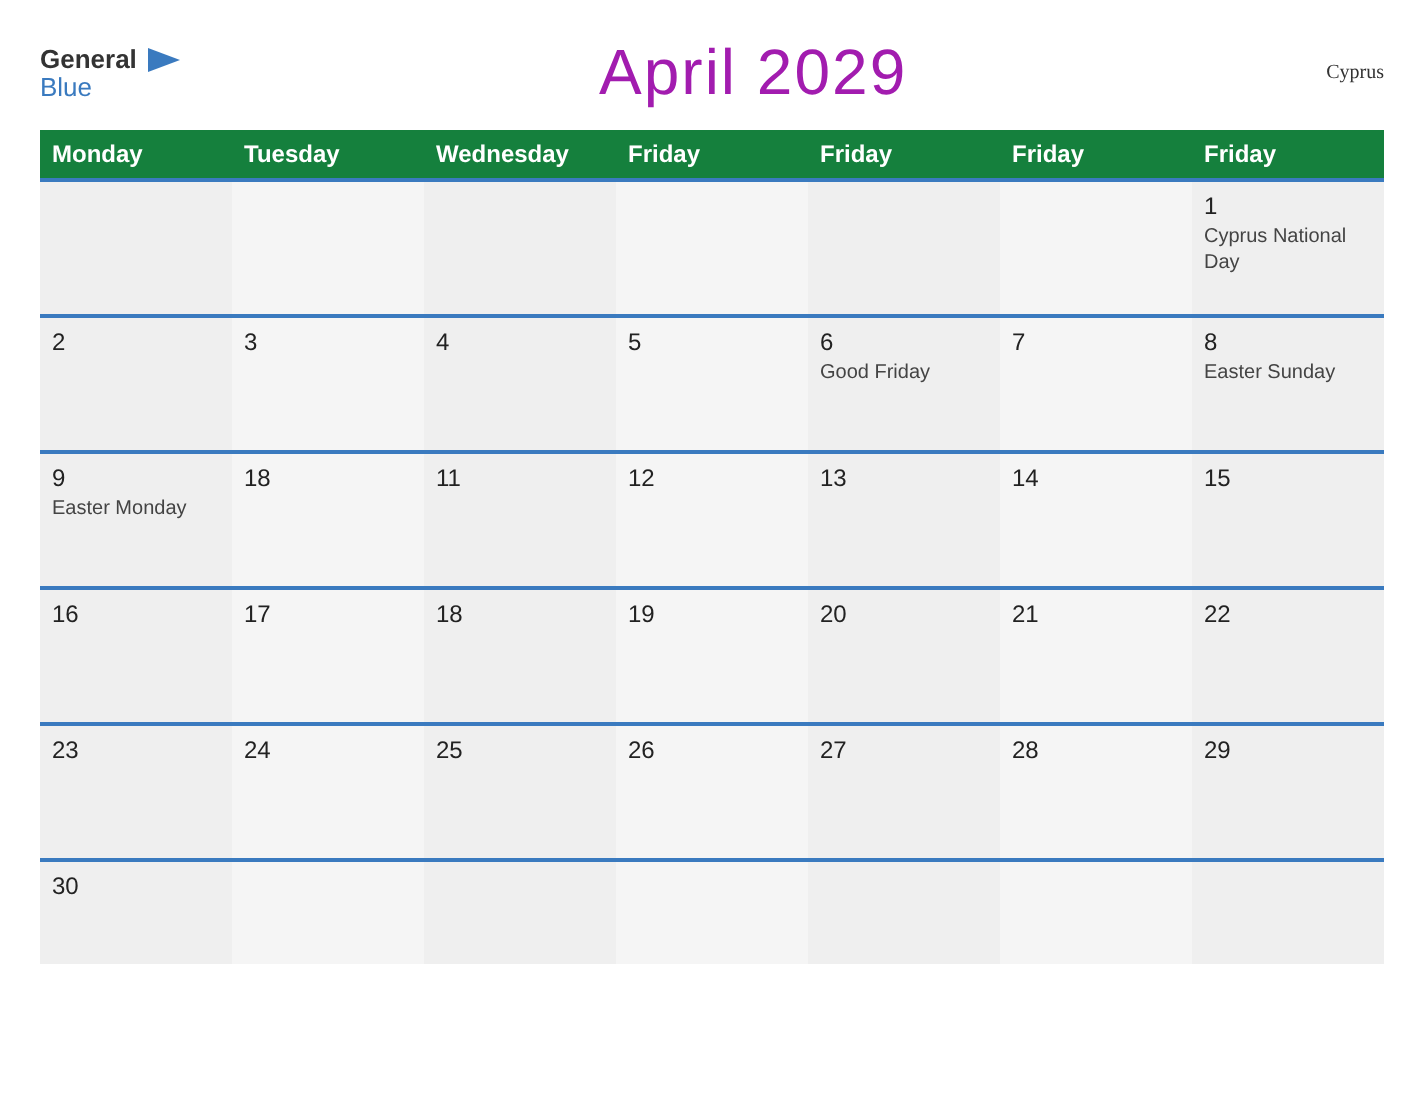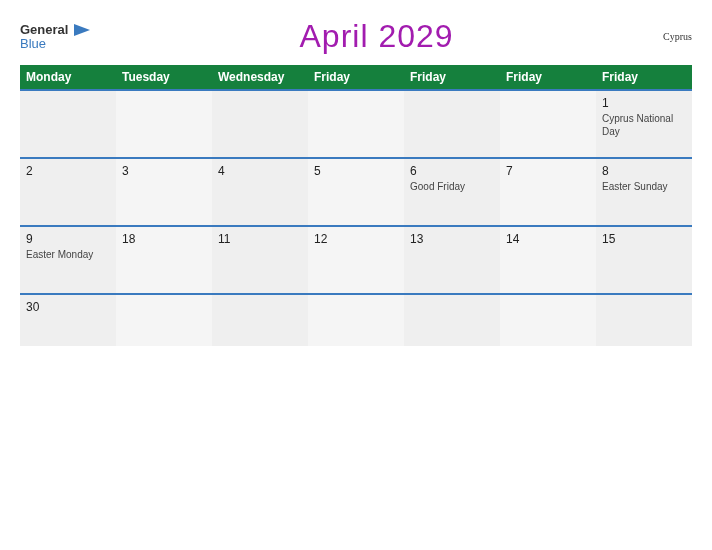"16" tr { html: none -> <tr> <td> <span>16</span> </td> <td> <span>17</span> </td> <td> <span>18</span> </td> <td> <span>19</span> </td> <td> <span>20</span> </td> <td> <span>21</span> </td> <td> <span>22</span> </td> </tr> }
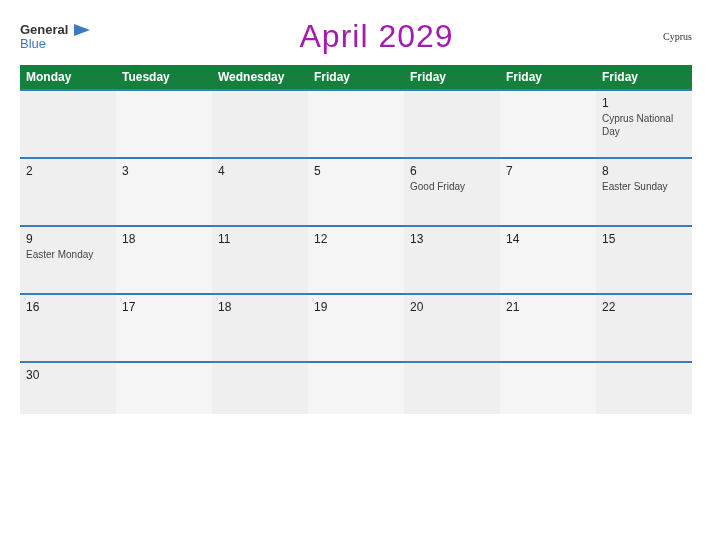"23" tr { html: none -> <tr> <td> <span>23</span> </td> <td> <span>24</span> </td> <td> <span>25</span> </td> <td> <span>26</span> </td> <td> <span>27</span> </td> <td> <span>28</span> </td> <td> <span>29</span> </td> </tr> }
